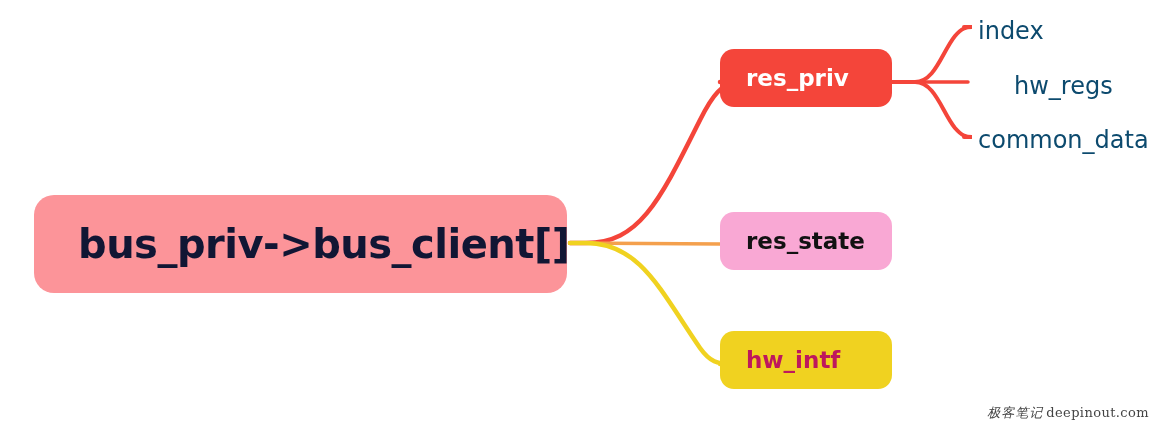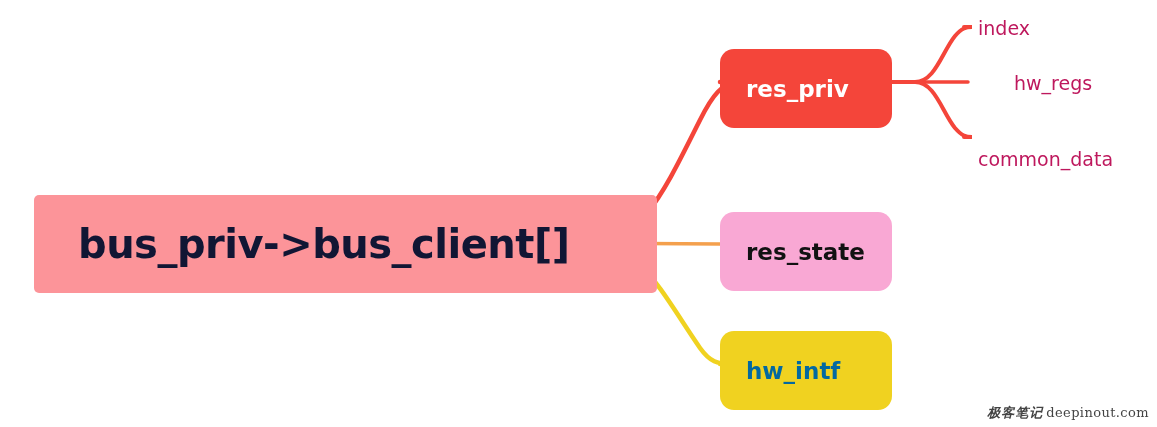"index" .leaf-label { color: #be185d -> #0c4a6e; font-size: 19px -> 24px }
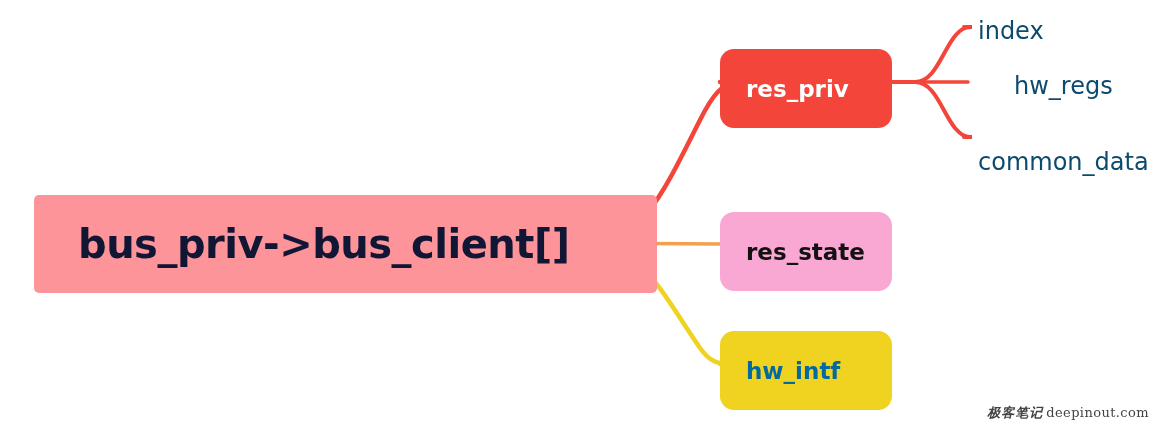"res_priv" .node-branch { height: 79px -> 58px }
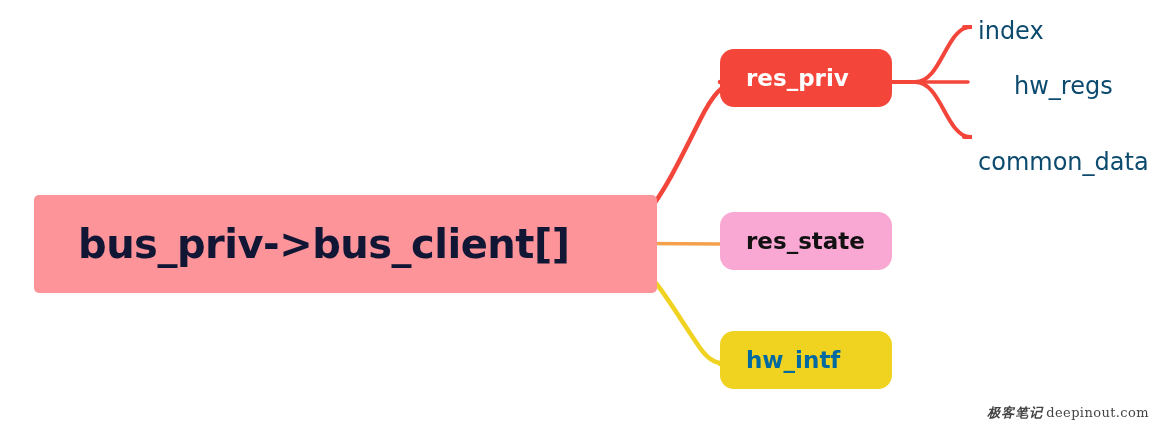"common_data" .leaf-common-data { margin-top: 22px -> none }
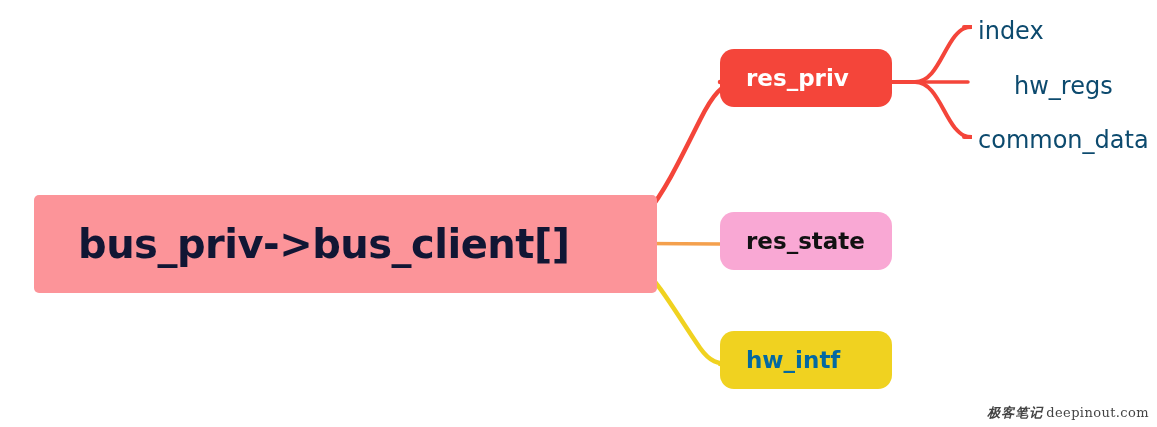"bus_priv->bus_client[]" .node-root { border-radius: 5px -> 20px; width: 623px -> 533px }
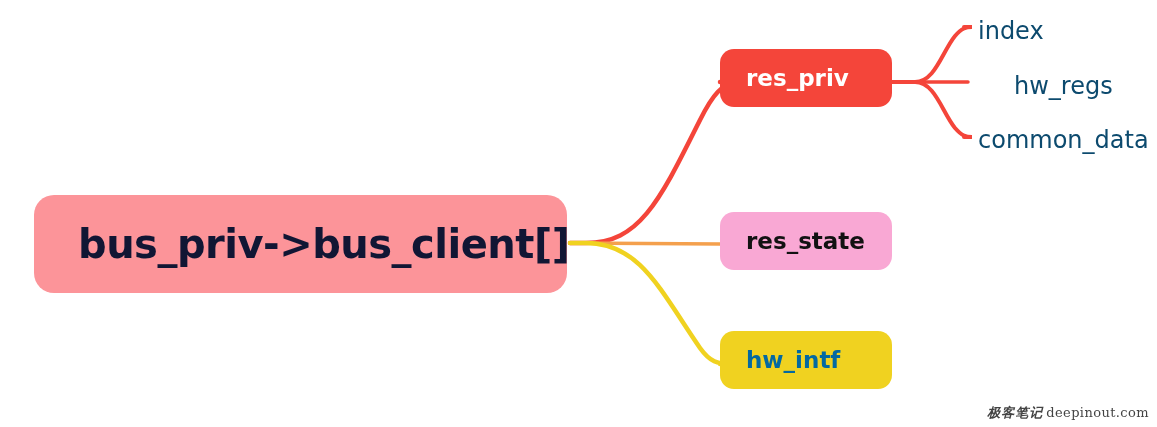"hw_intf" .node-hw-intf { color: #0369a1 -> #be185d }
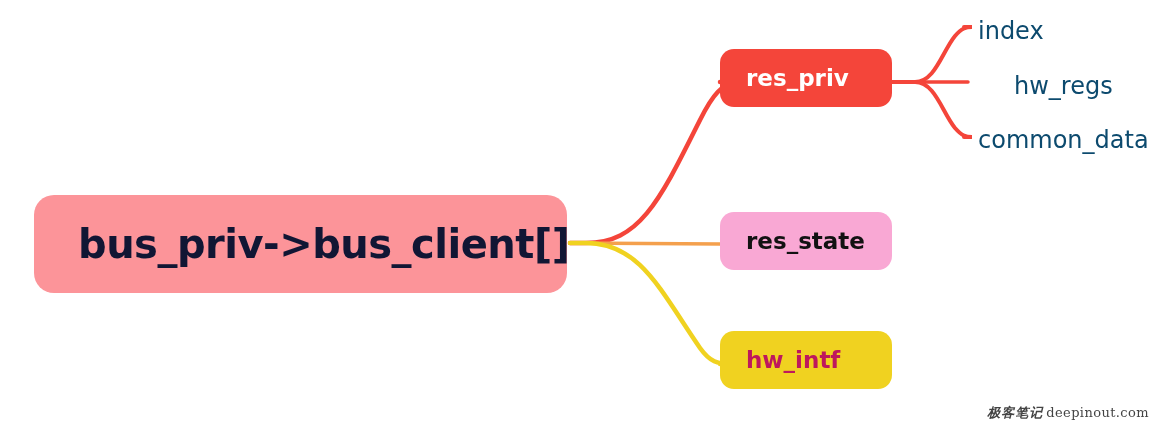"极客笔记" .watermark .wm-cn { font-weight: bold -> normal }
